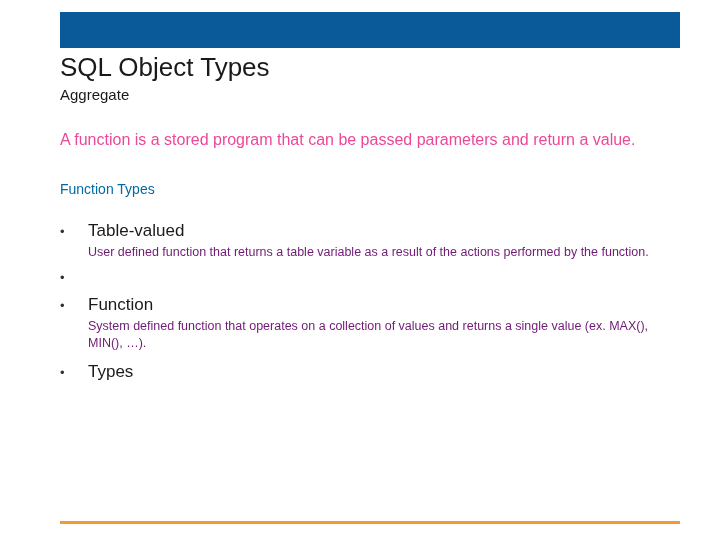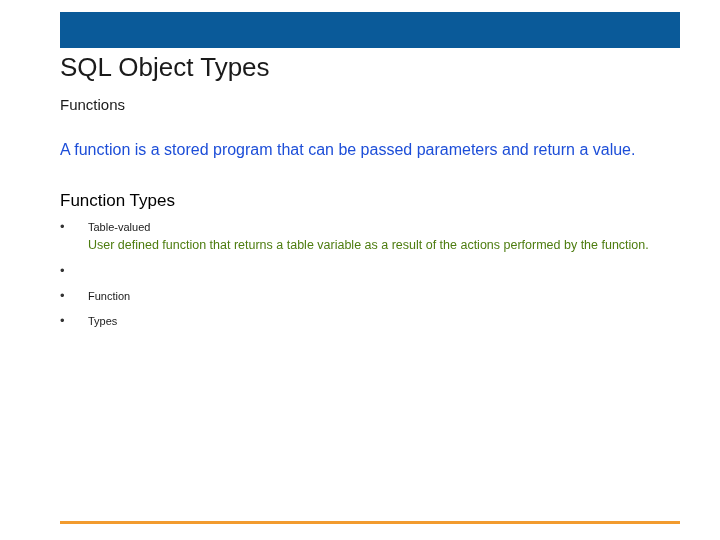"SQL Object Types" .title { margin-bottom: 13px -> 3px }
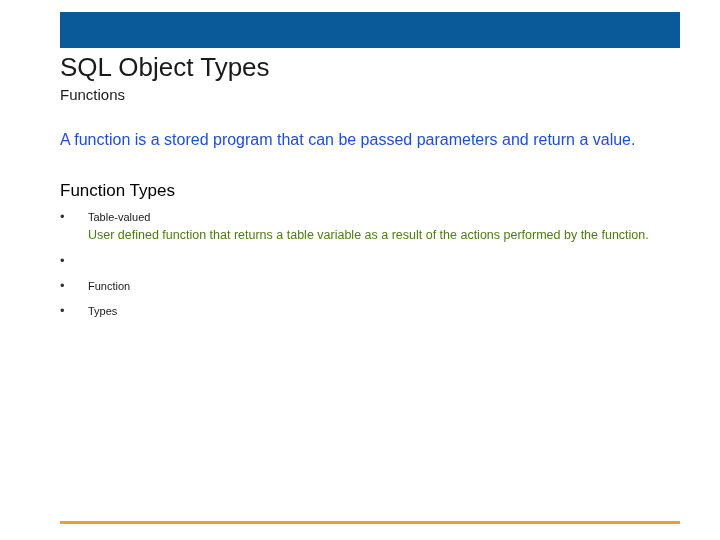"Functions" div.subtitle { text: Functions -> Aggregate }
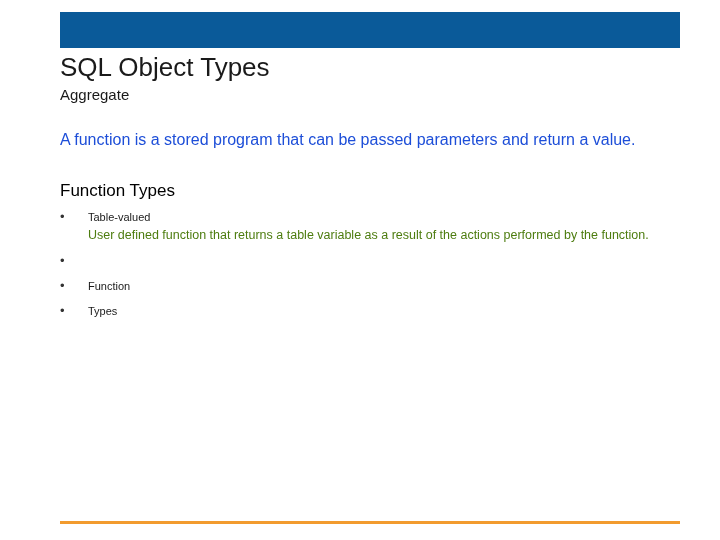"A function is a stored" .intro { color: #1d4ed8 -> #ec4899 }
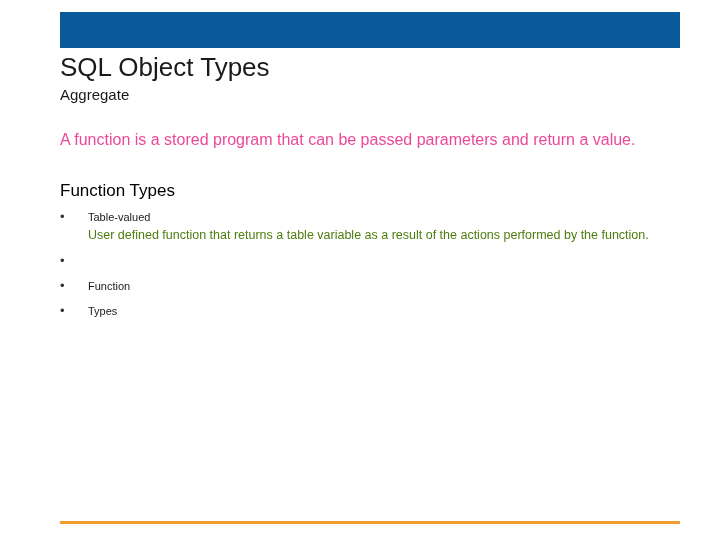"Function Types" .section-heading { color: #000000 -> #0369a1; font-size: 17px -> 14px; margin-bottom: 8px -> 24px }
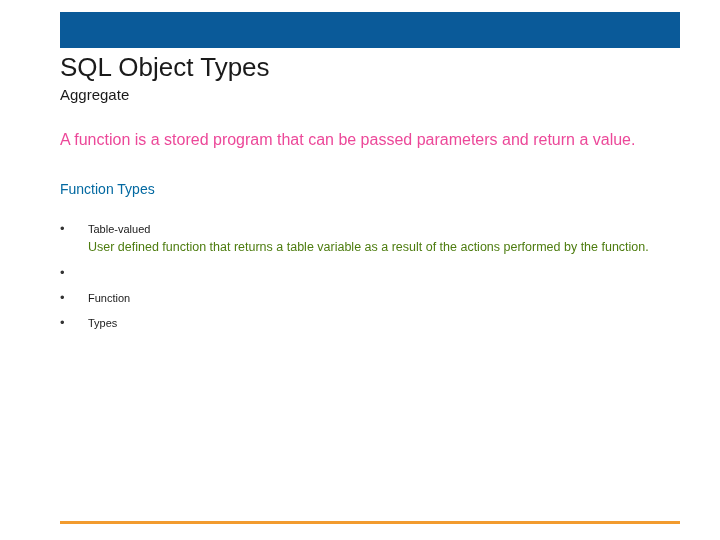"Table-valued" .item-title { font-size: 11px -> 17px }
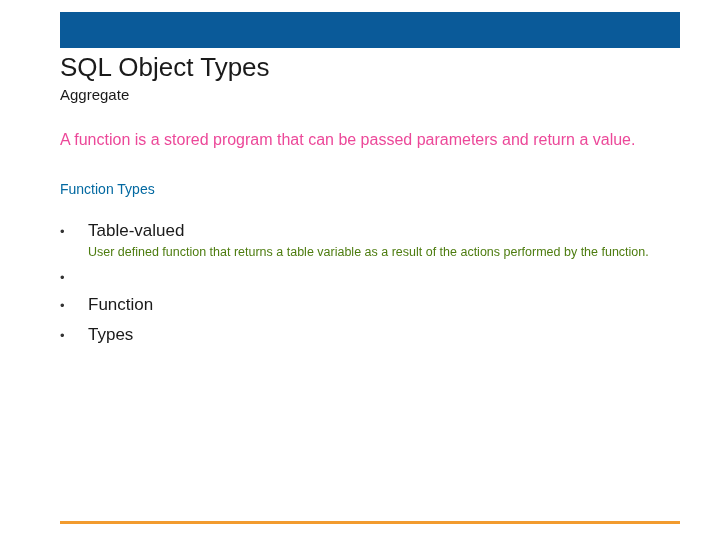"User defined function that returns" .item-desc { color: #4d7c0f -> #701a75 }
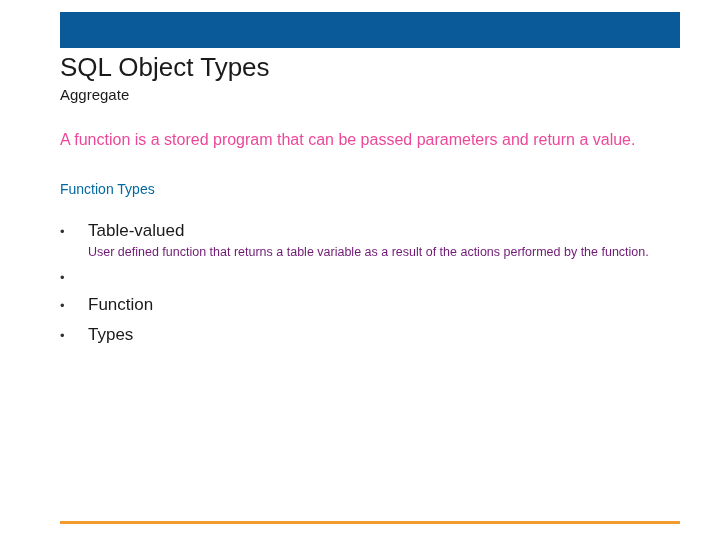"System defined function that operates" div.item-desc { html: none -> <div>System defined function that operates on a collection of values and returns a single value (ex. MAX(), MIN(), …).</div> }
